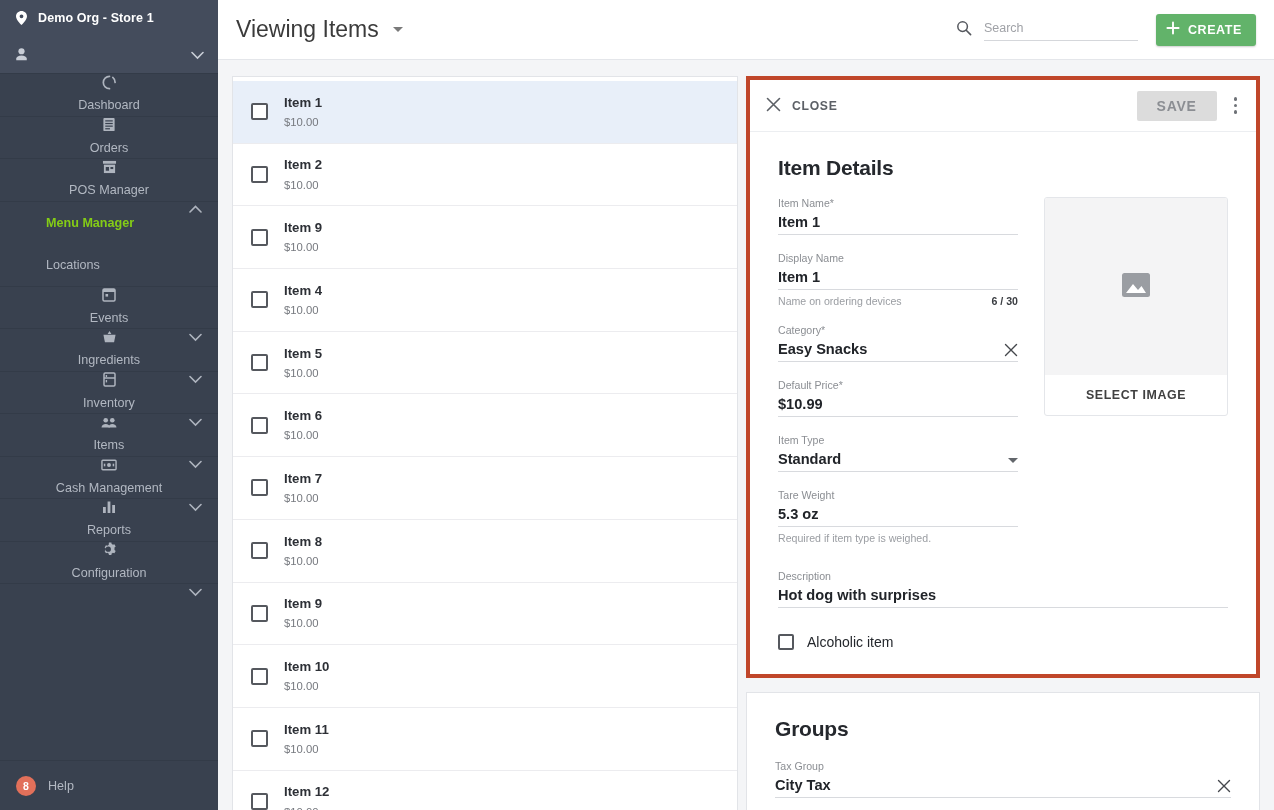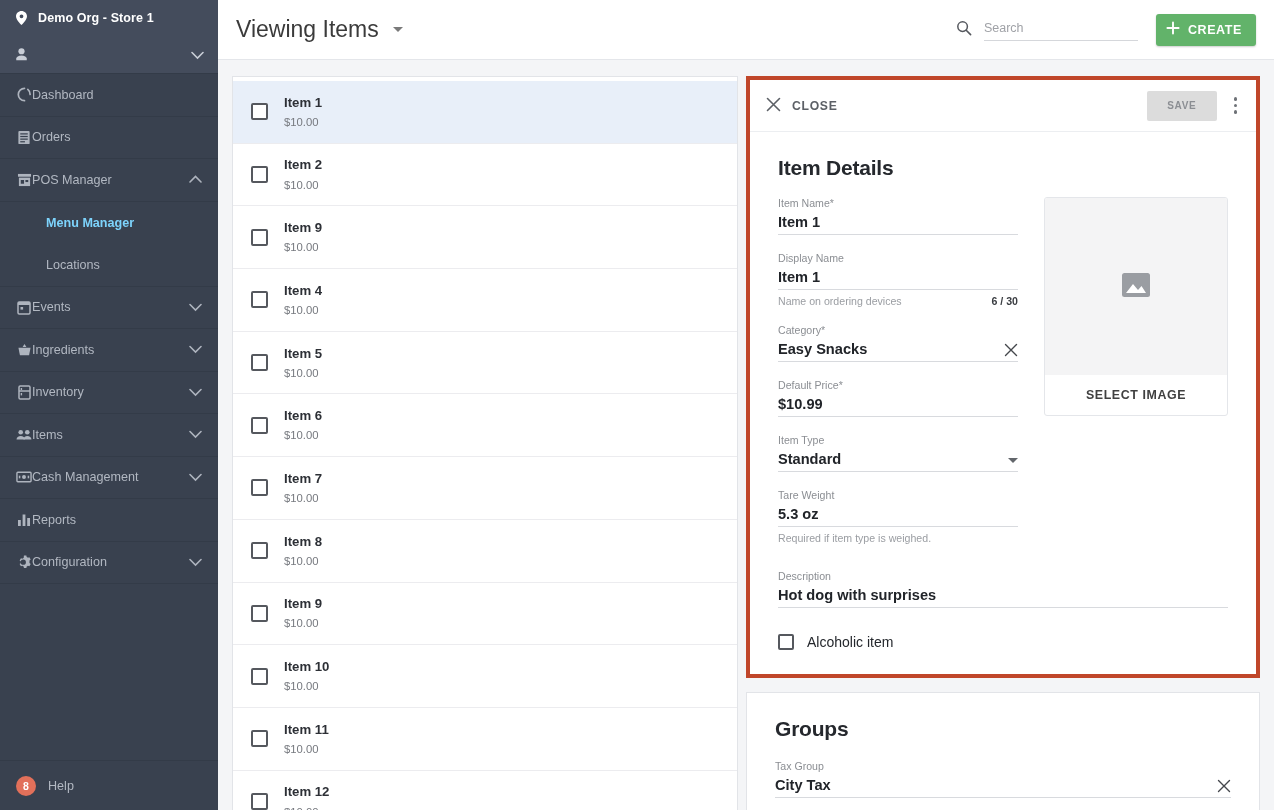"Dashboard" .nav-item { flex-direction: none -> column; gap: 0 -> 8px }
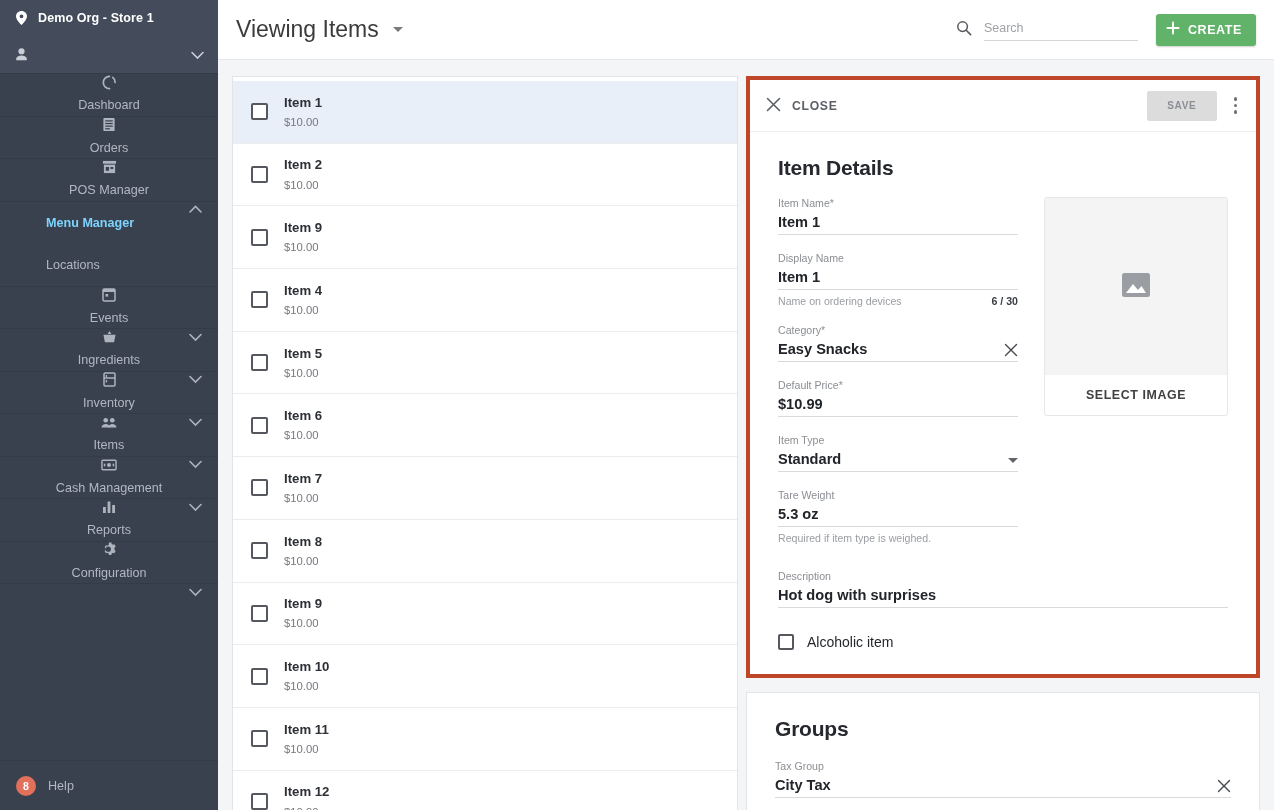"SAVE" .btn-save { font-size: 10px -> 14px }
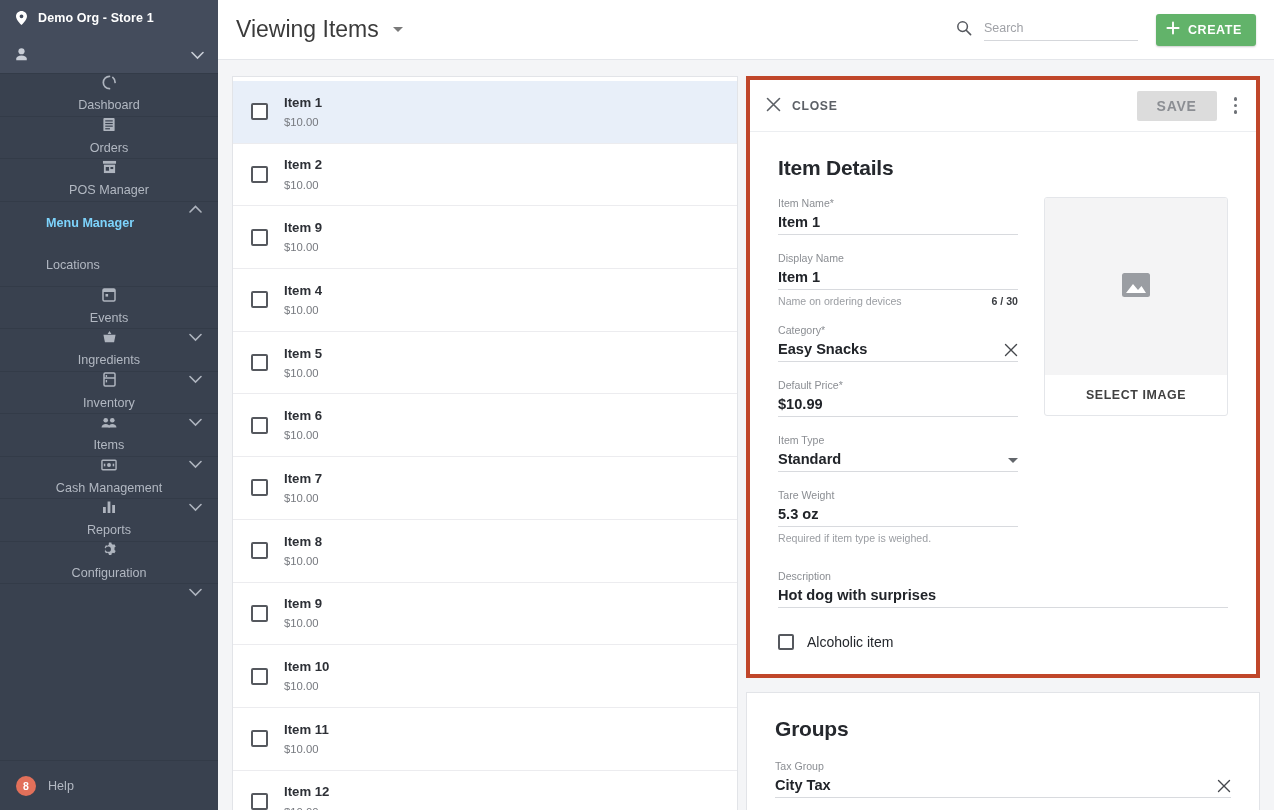"Menu Manager" .sub-item.active { color: #7dd3fc -> #84cc16 }
